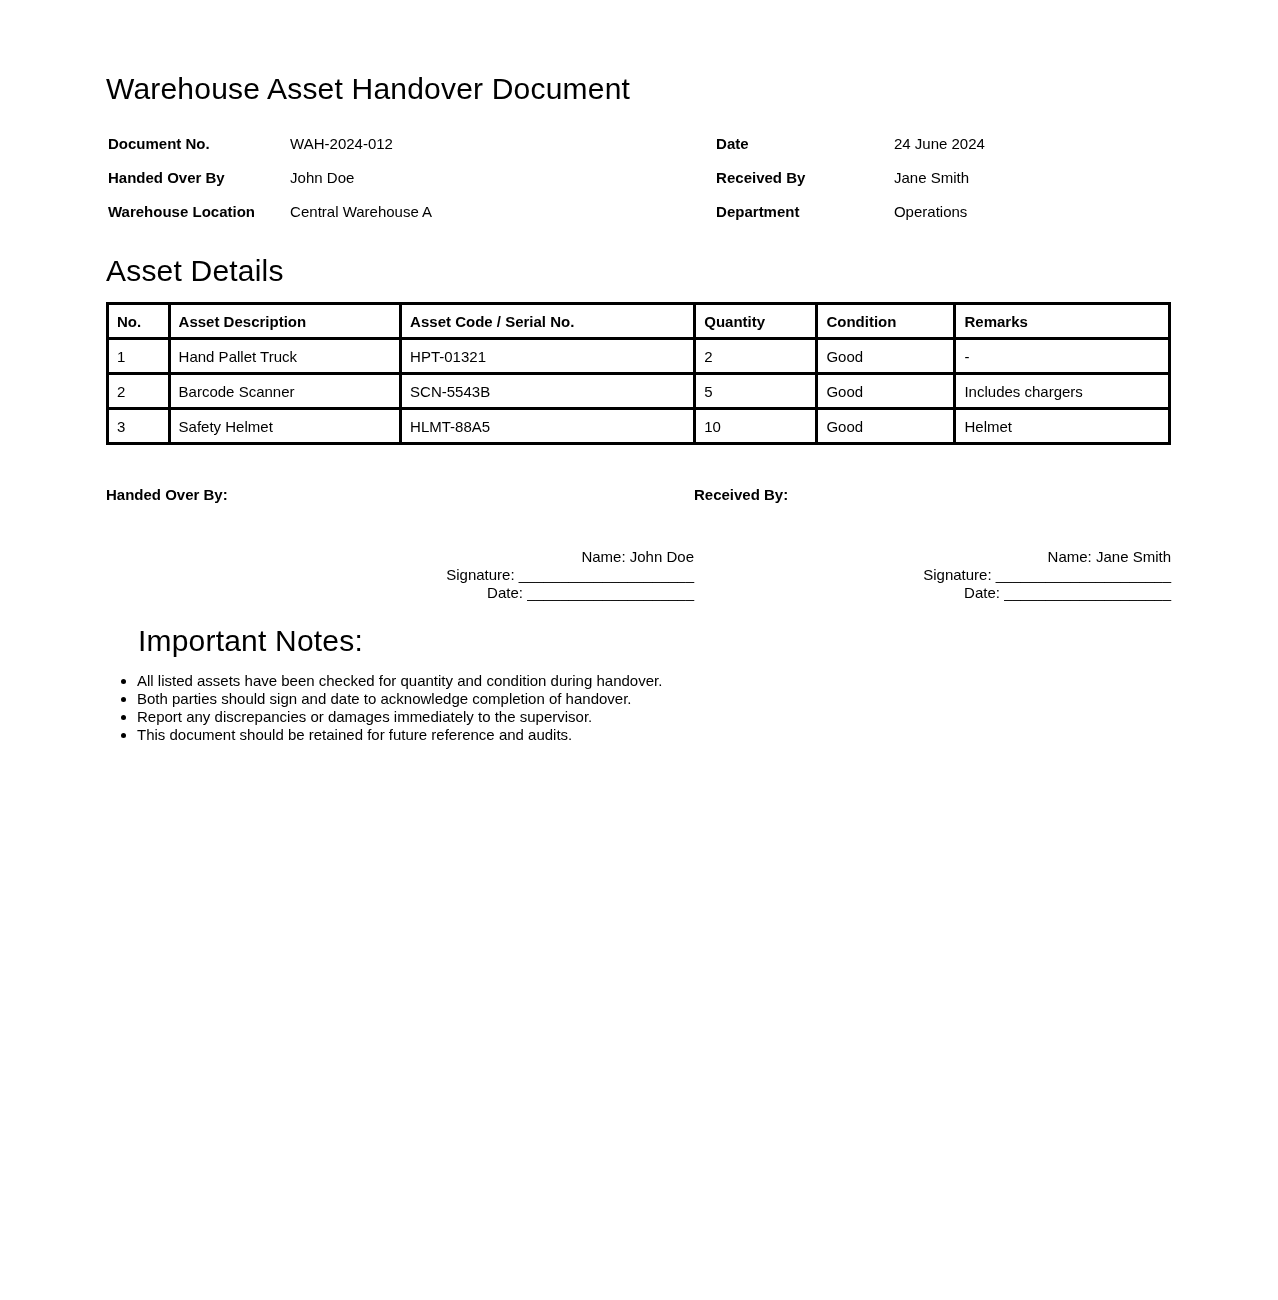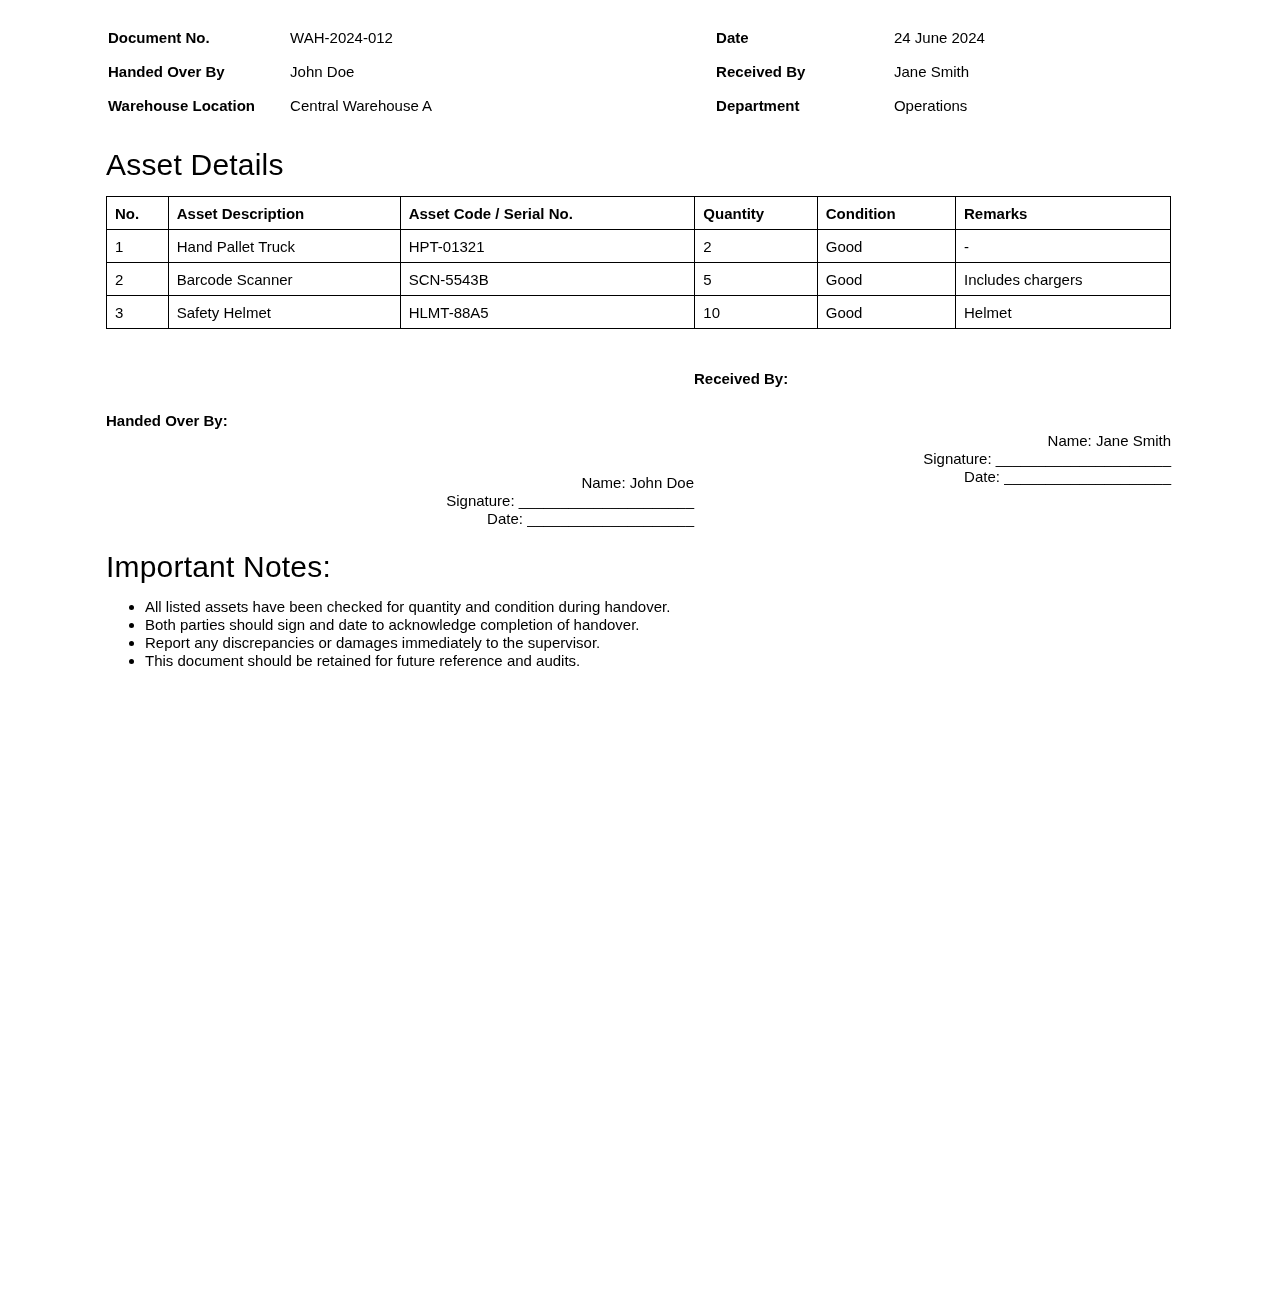"Warehouse Asset Handover Document" h1.doc-title { html: none -> <h1>Warehouse Asset Handover Document</h1> }
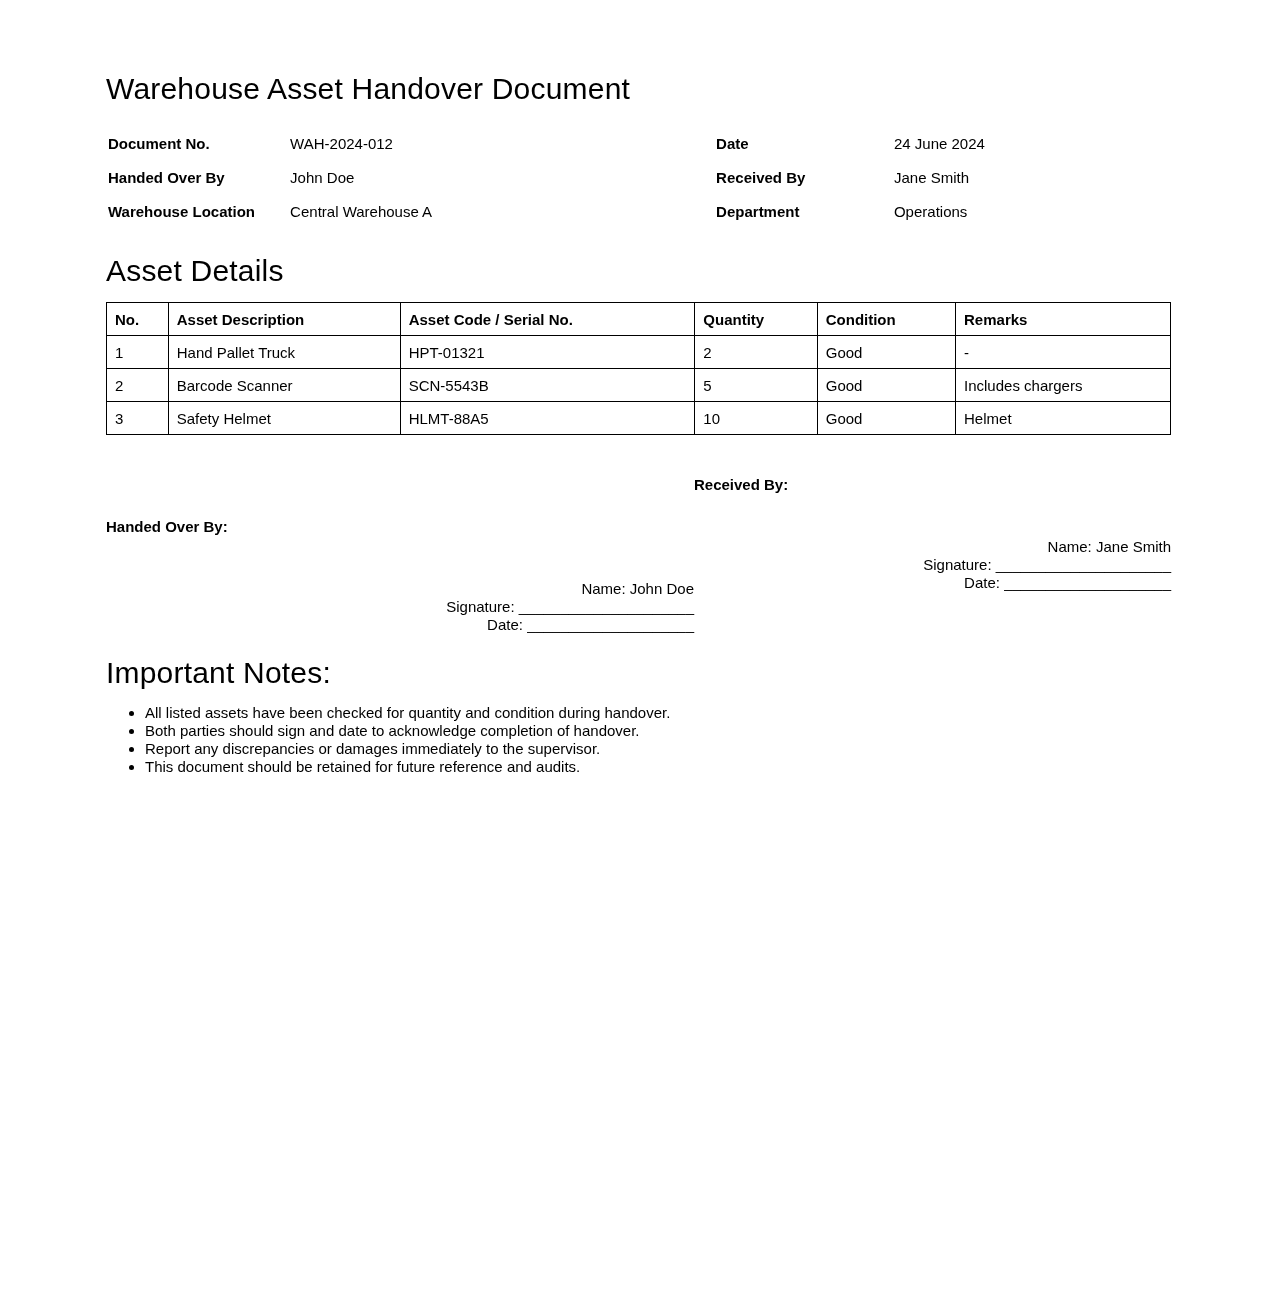"No." table.assets th, table.assets td { border: 1px solid #000000 -> 3px solid #000000 }
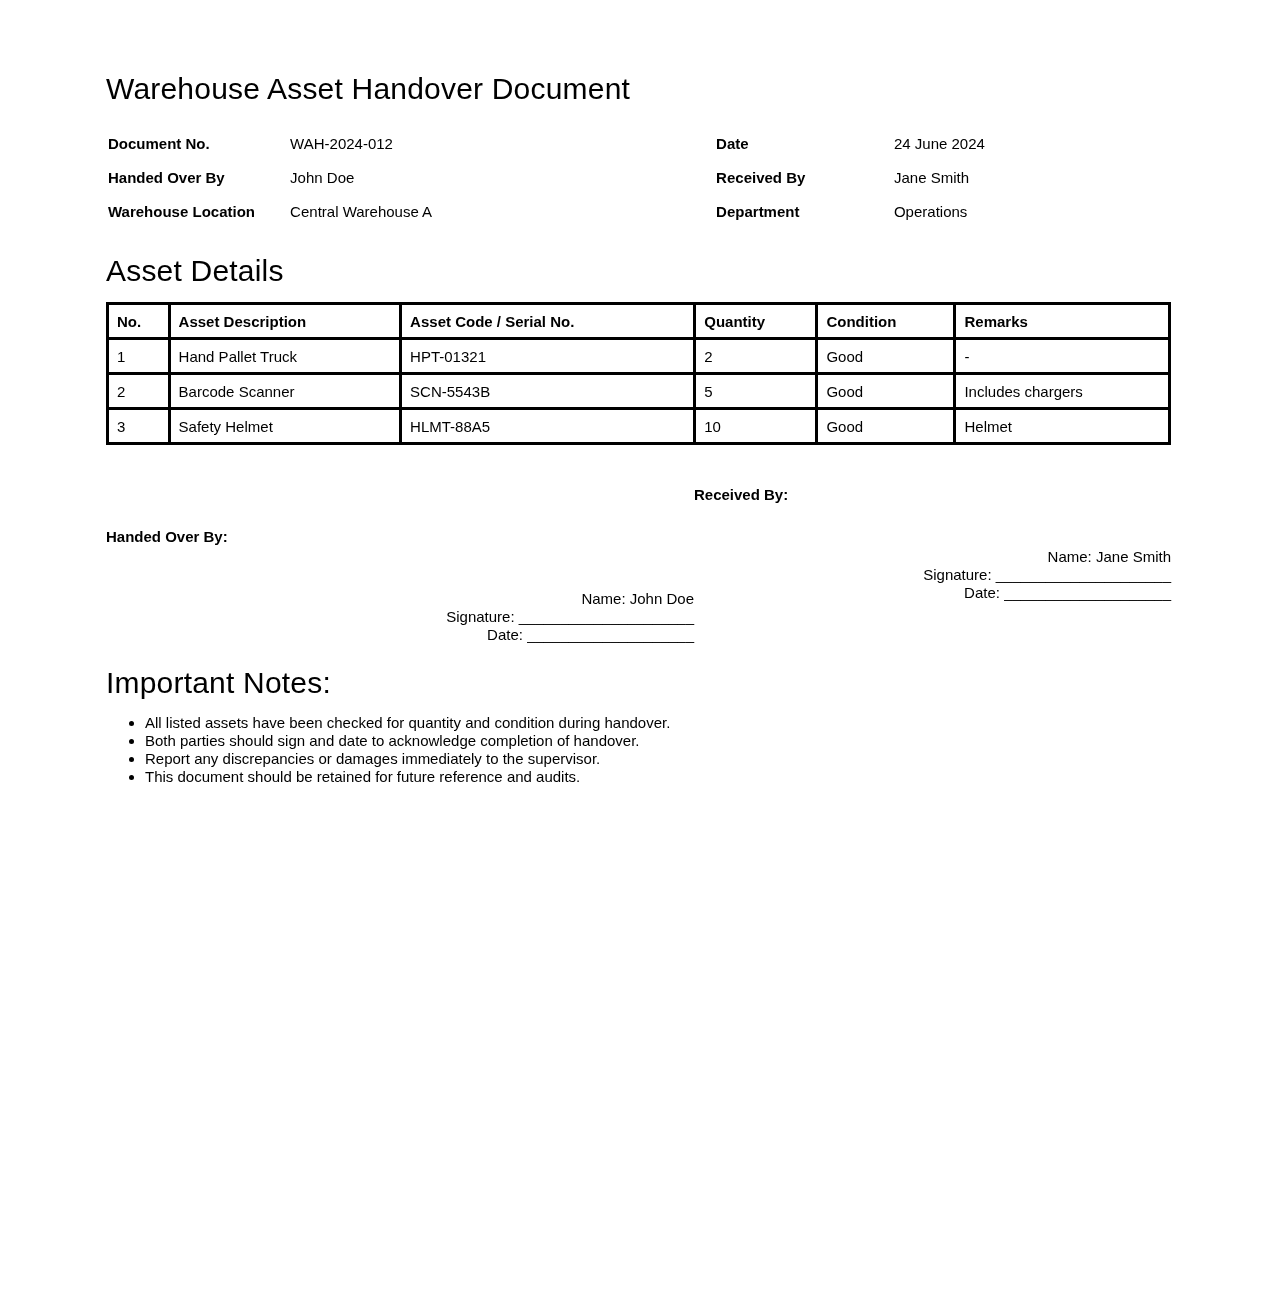"Handed Over By:" .sig-block-left { margin-top: 42px -> none }
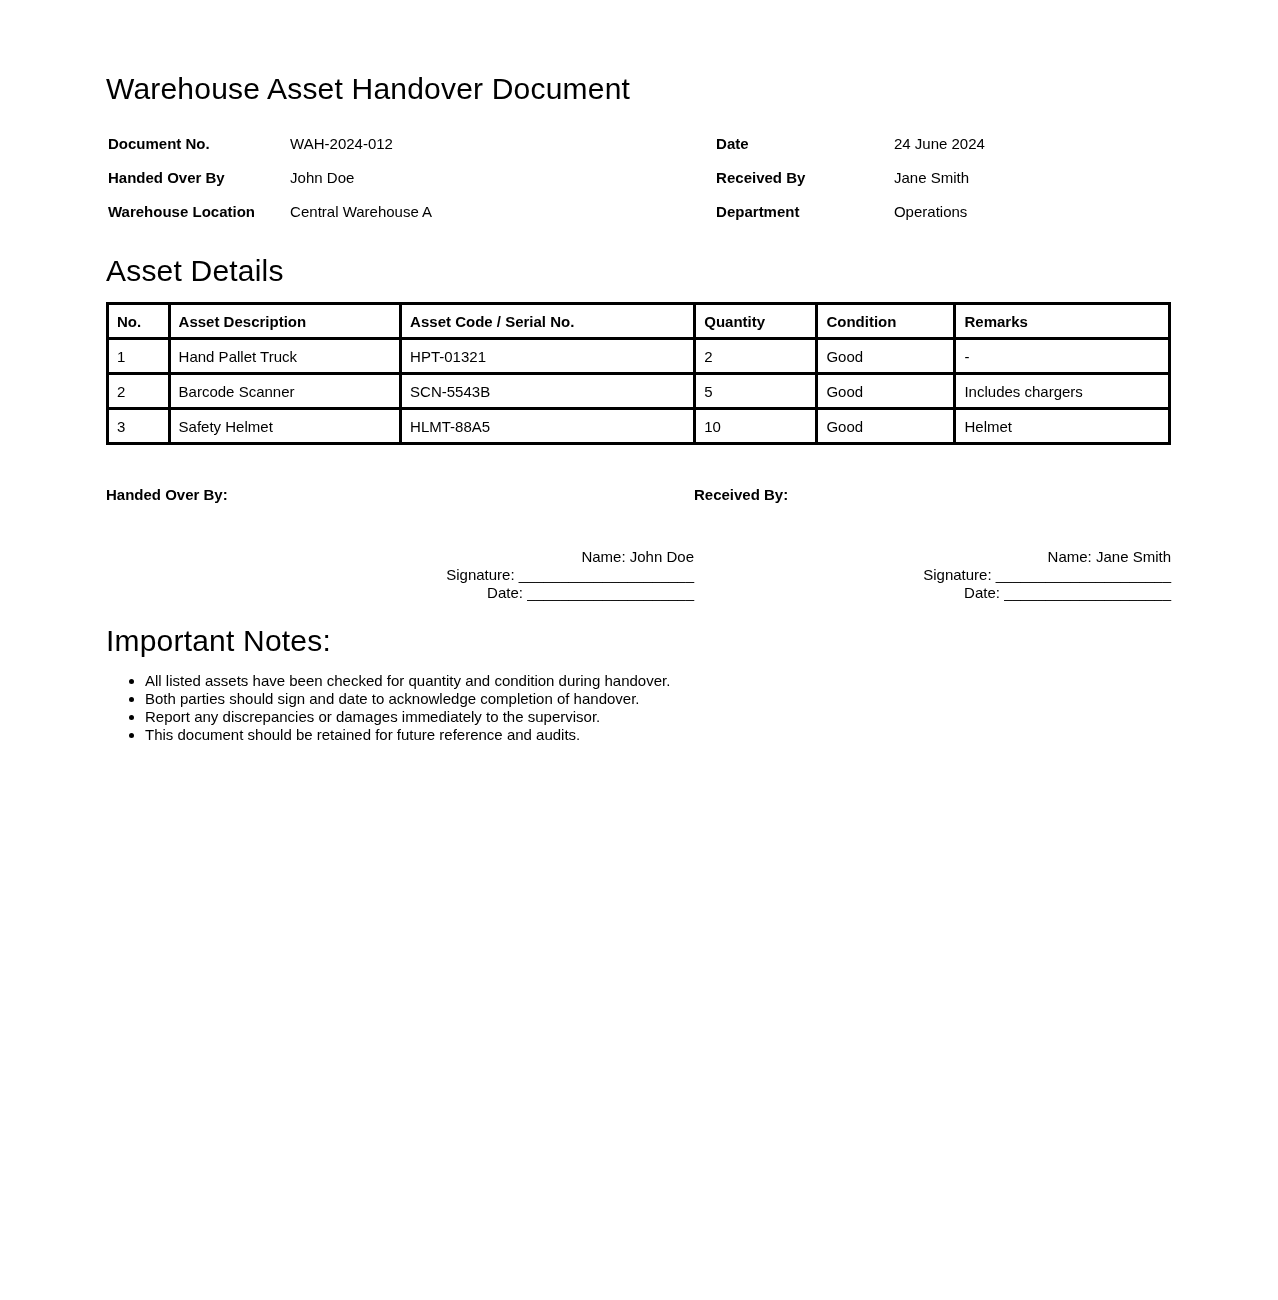"Important Notes:" h2.notes-heading { margin-left: none -> 32px }
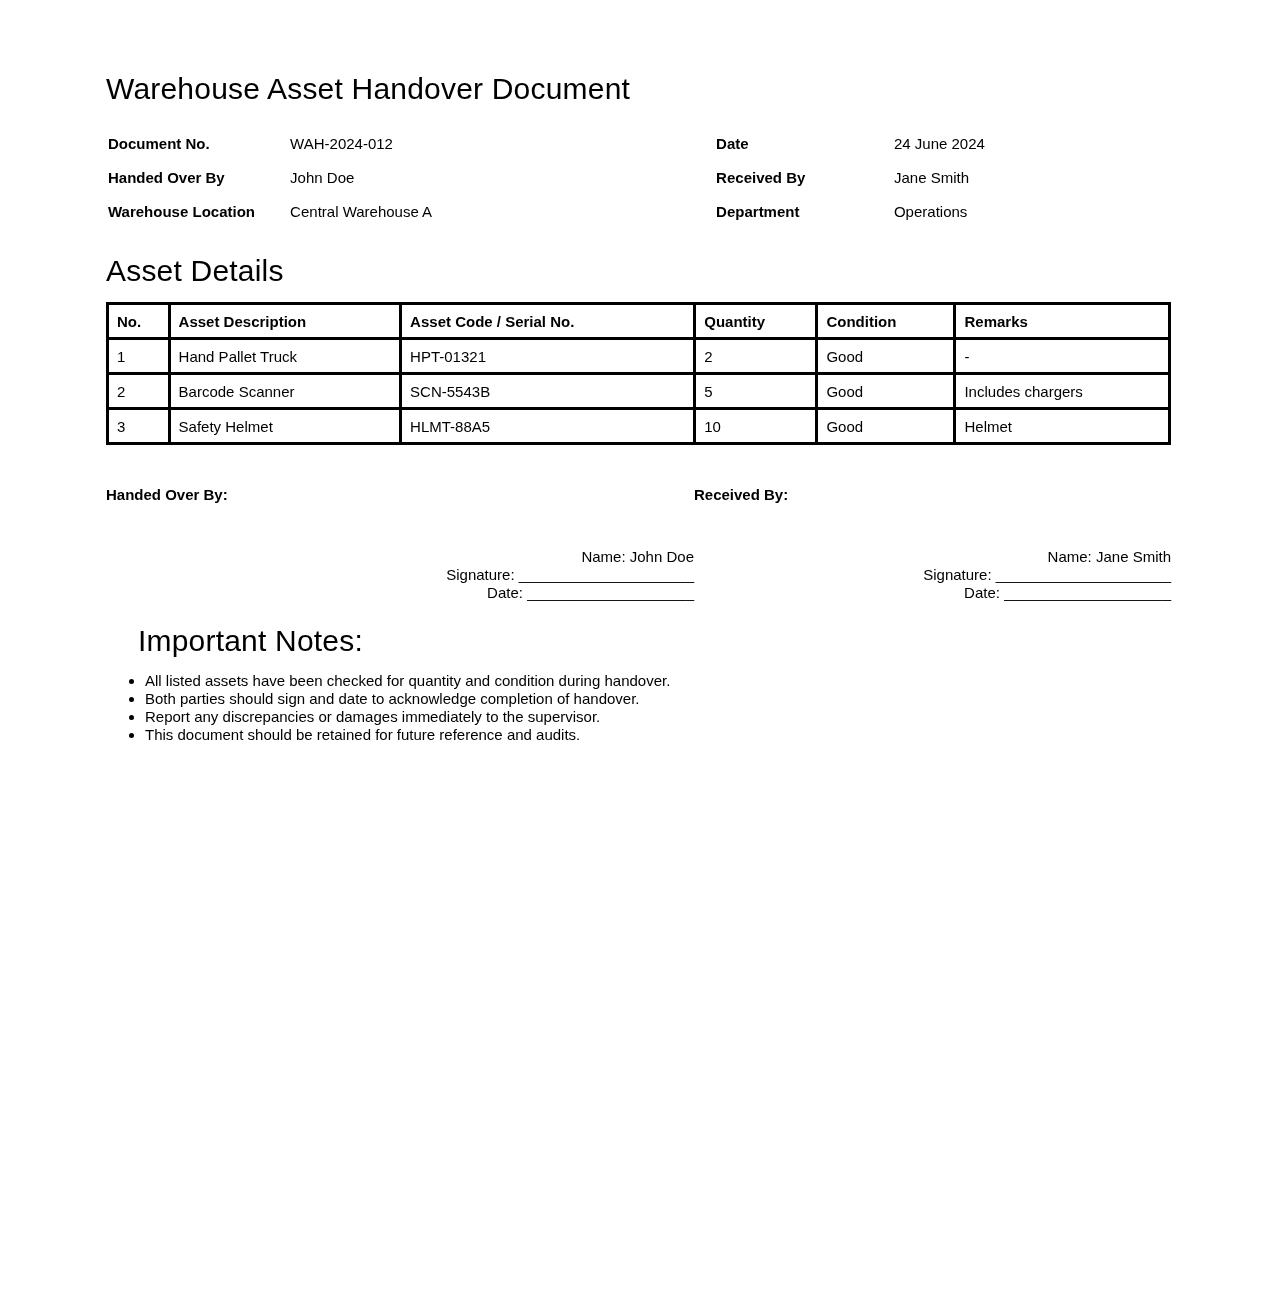"All listed assets have been" ul.notes-list { margin: 16px -> 8px }
